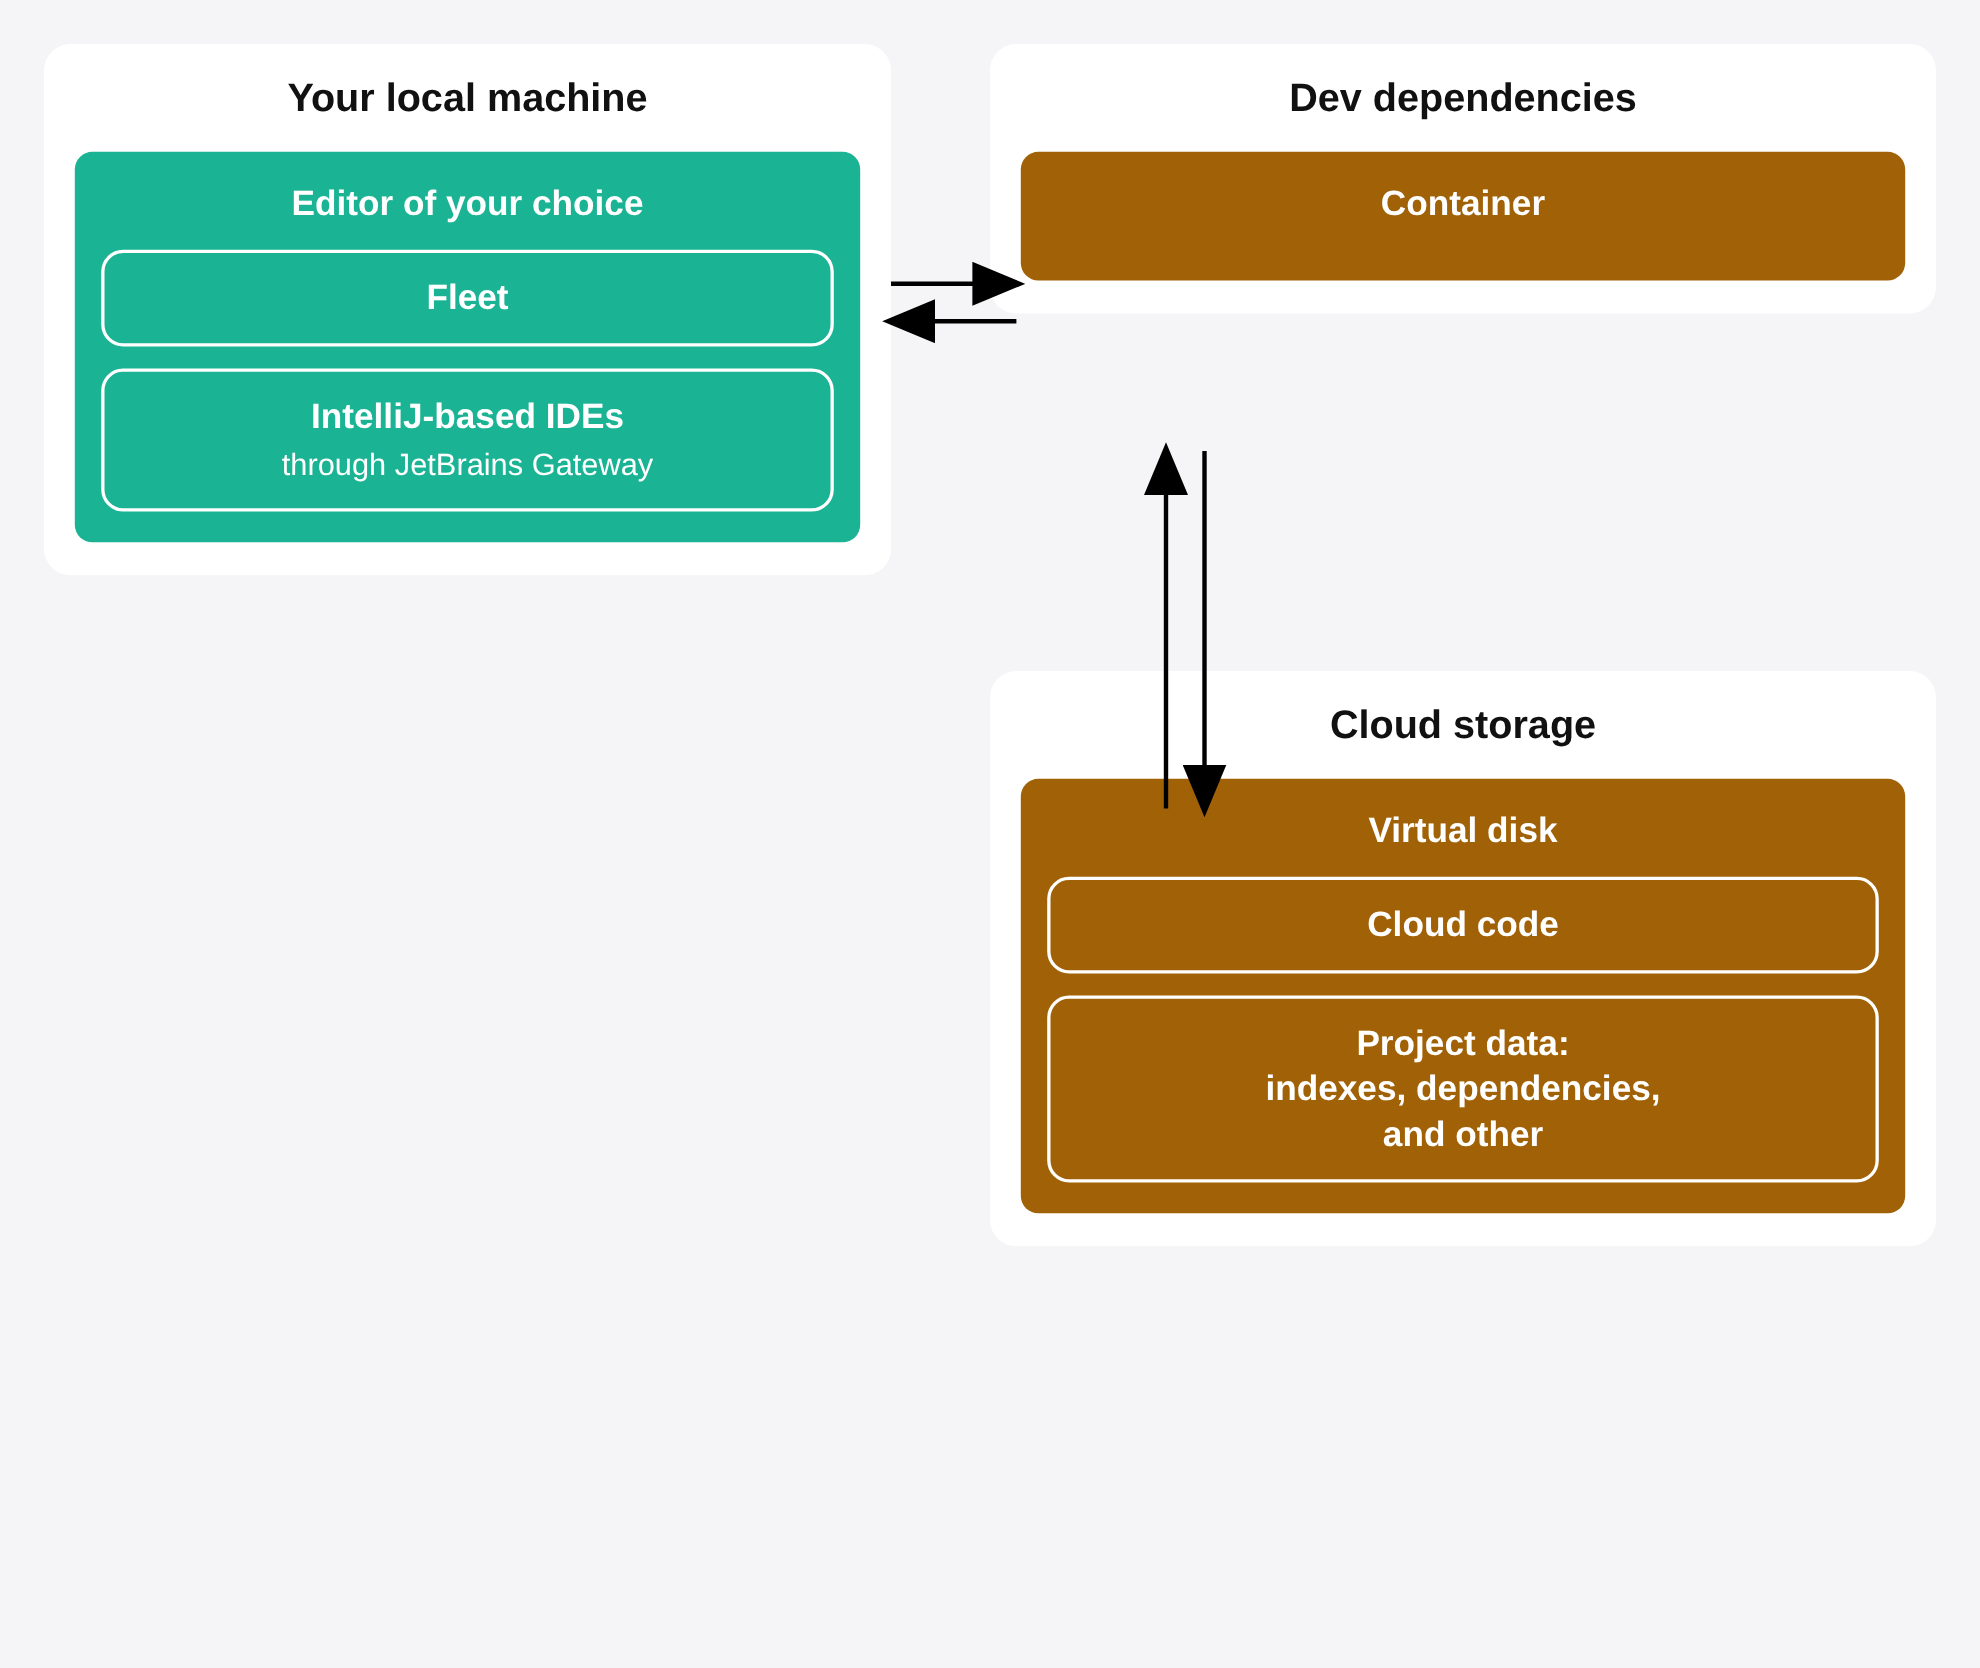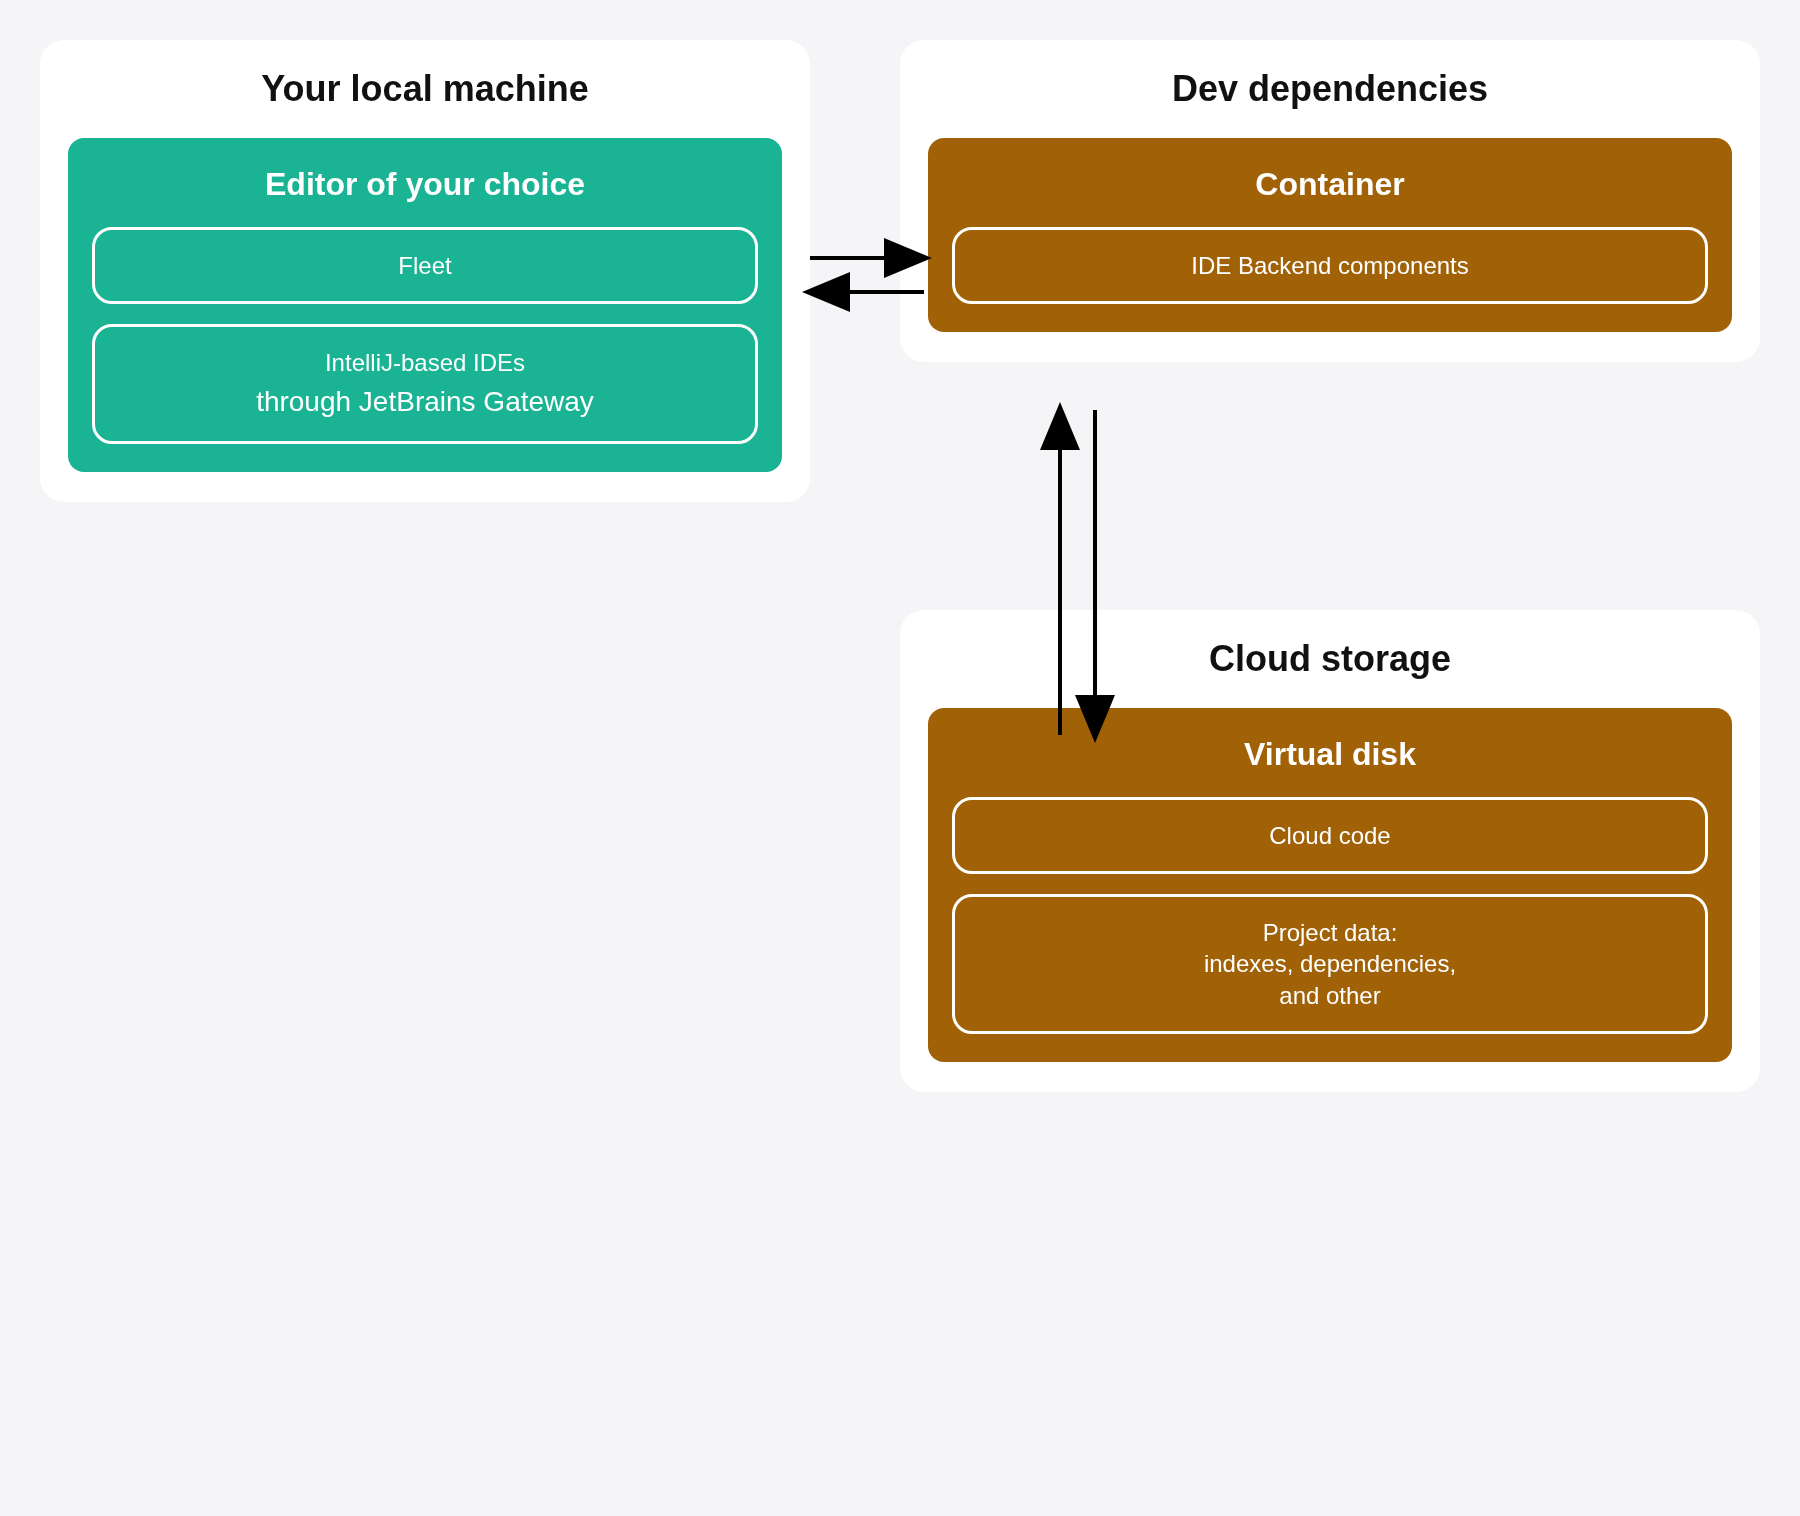"Fleet" .pill-title { font-size: 24px -> 32px; font-weight: 400 -> 700 }
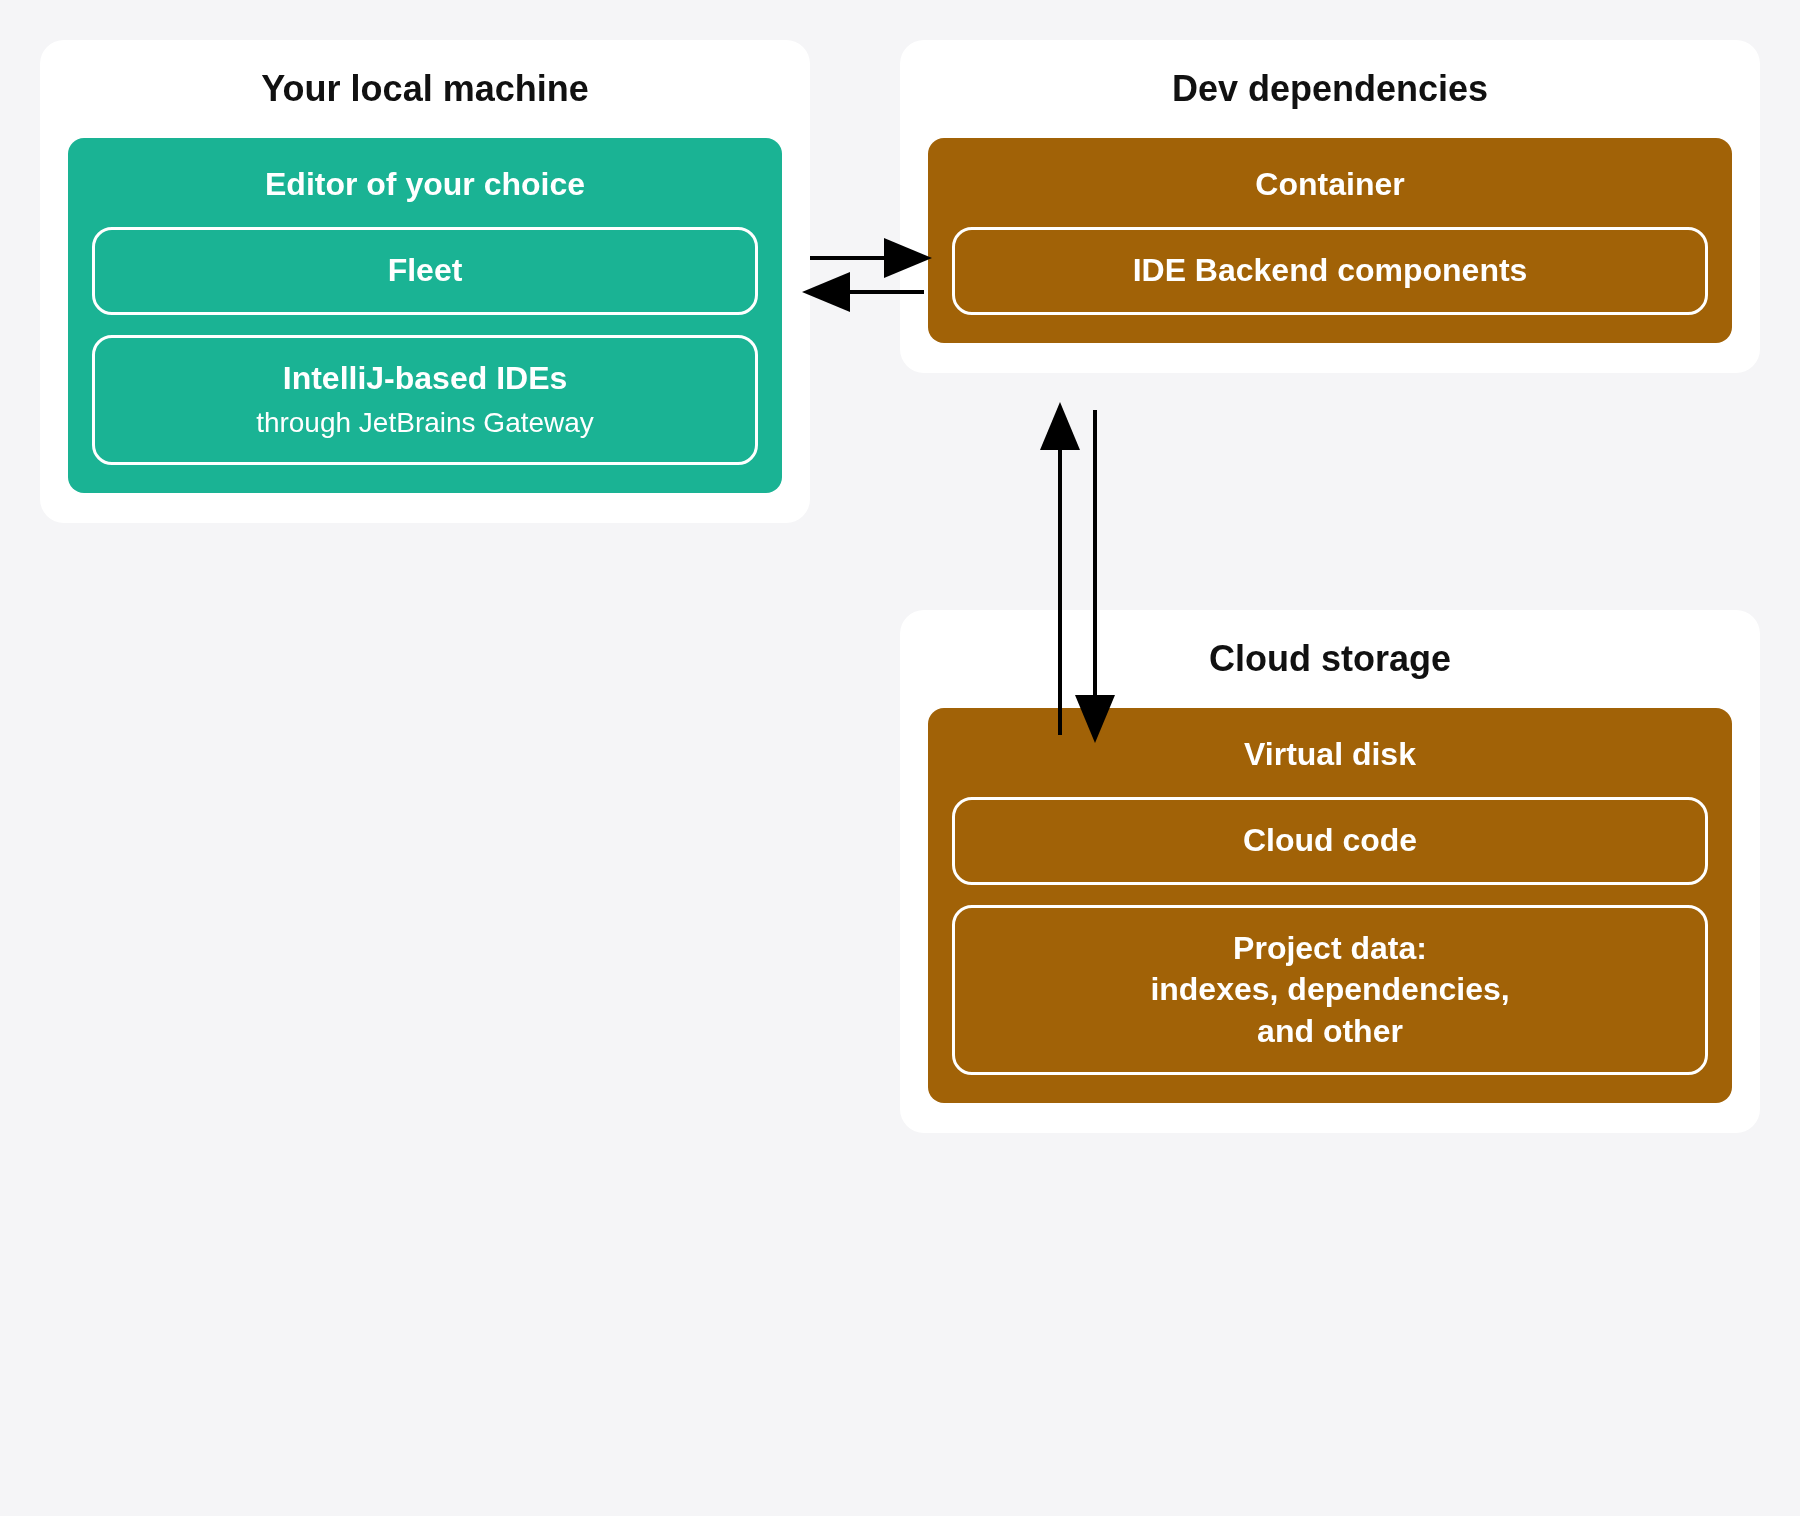"IDE Backend components" div.pill { html: <div> <div>IDE Backend components</div> </div> -> none }
